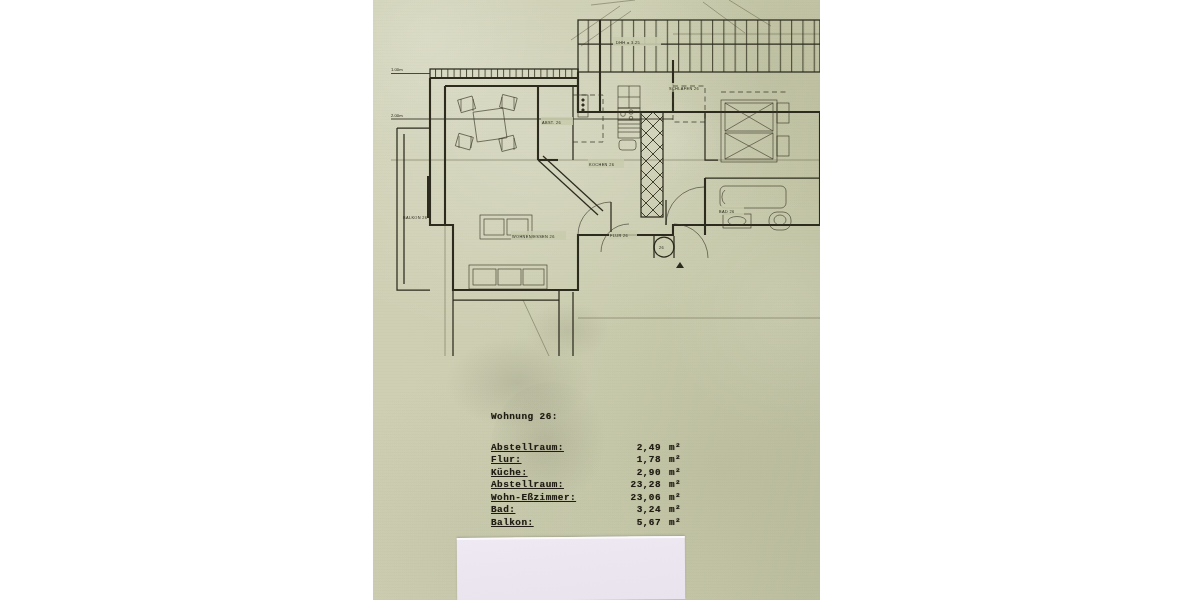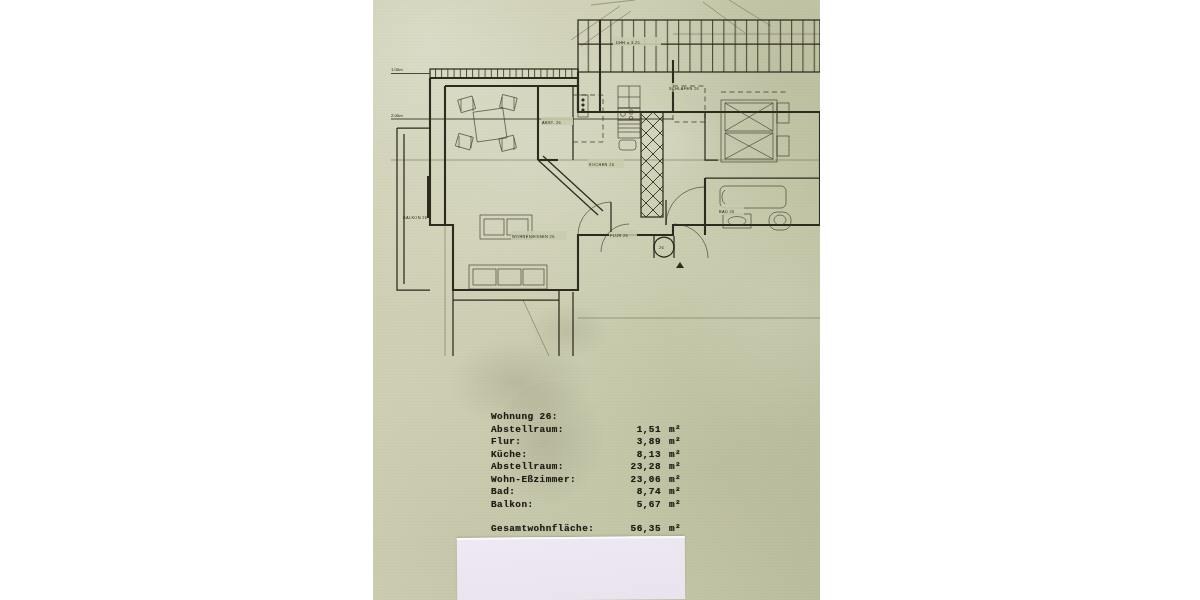"Wohnung 26:" #legend .hdr { margin-bottom: 0 -> 18px }
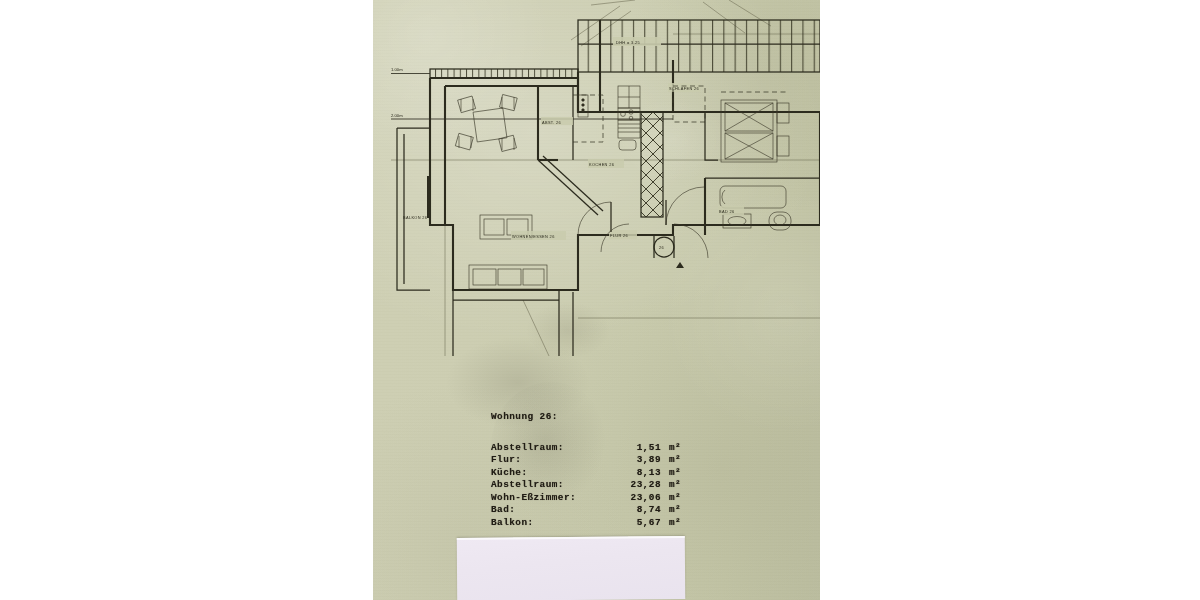"Abstellraum:" .row .nm { text-decoration: none -> underline }
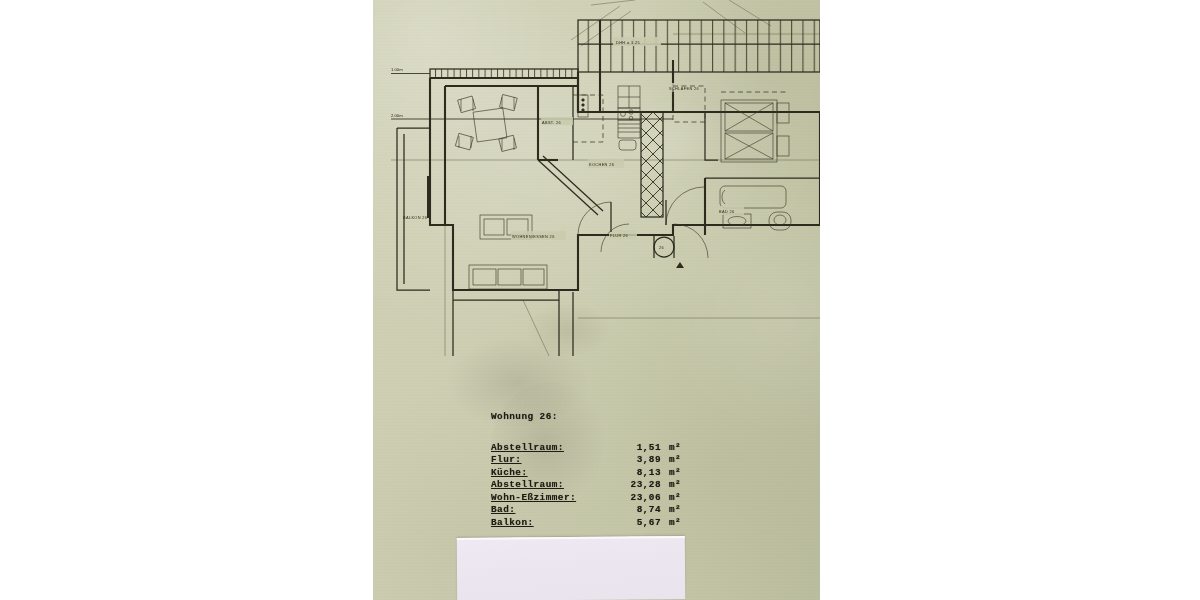"1,51" span.vl { text: 1,51 -> 2,49 }
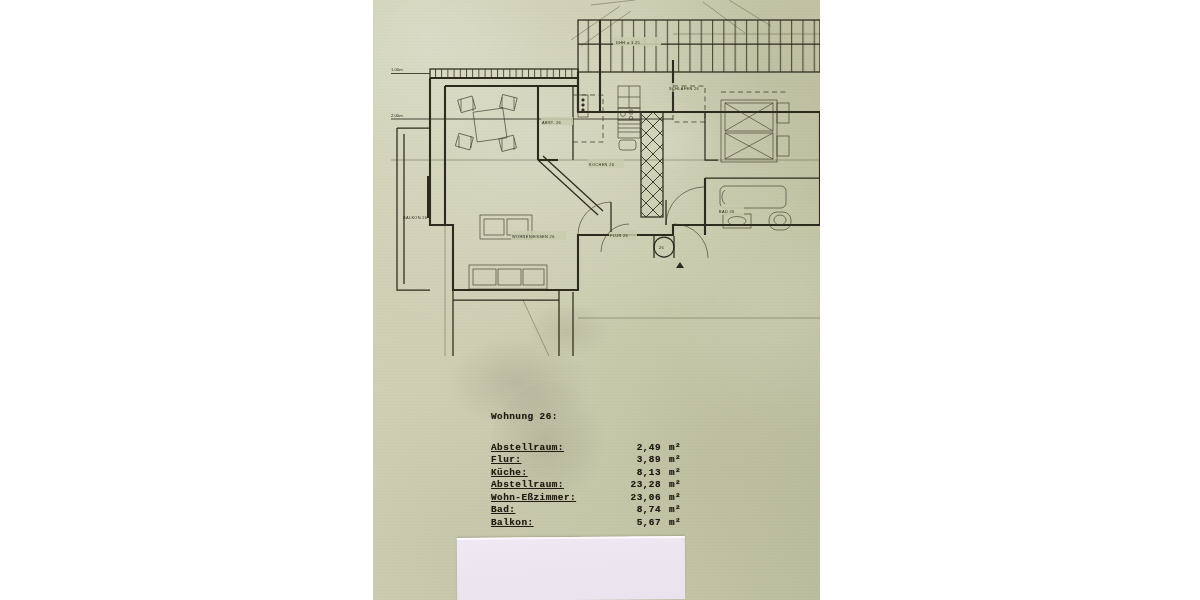"3,89" span.vl { text: 3,89 -> 1,78 }
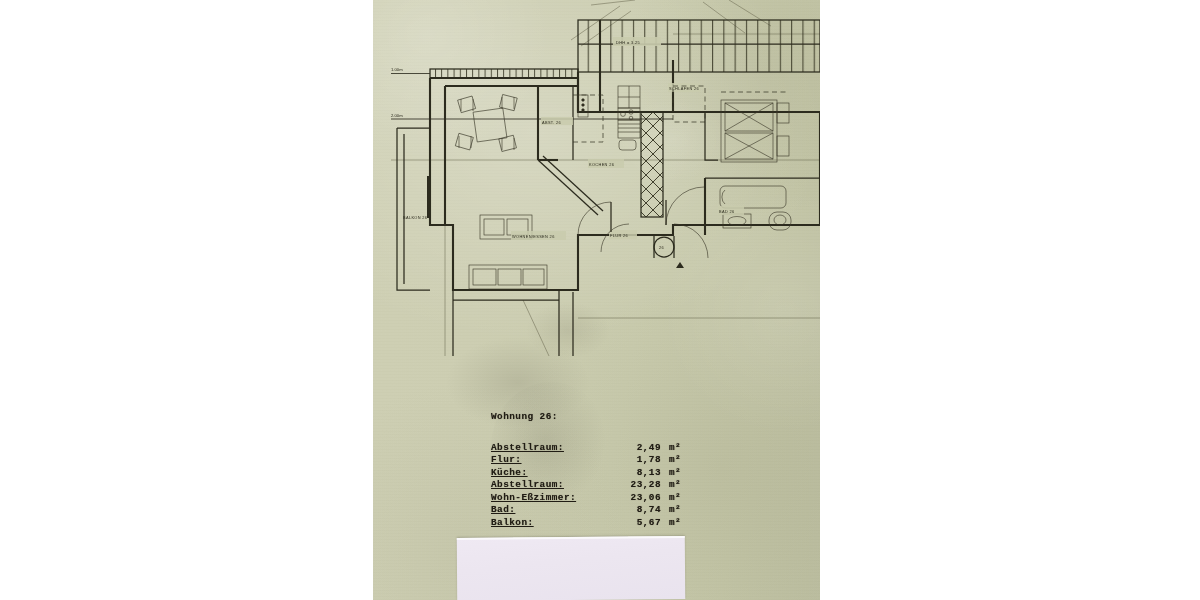"8,13" span.vl { text: 8,13 -> 2,90 }
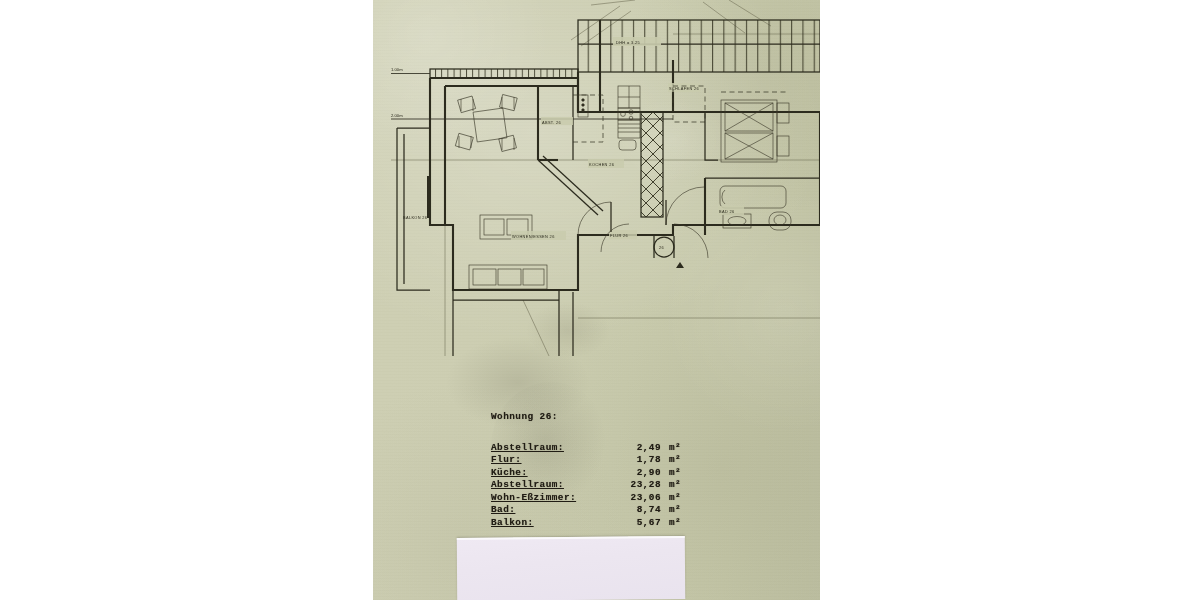"8,74" span.vl { text: 8,74 -> 3,24 }
